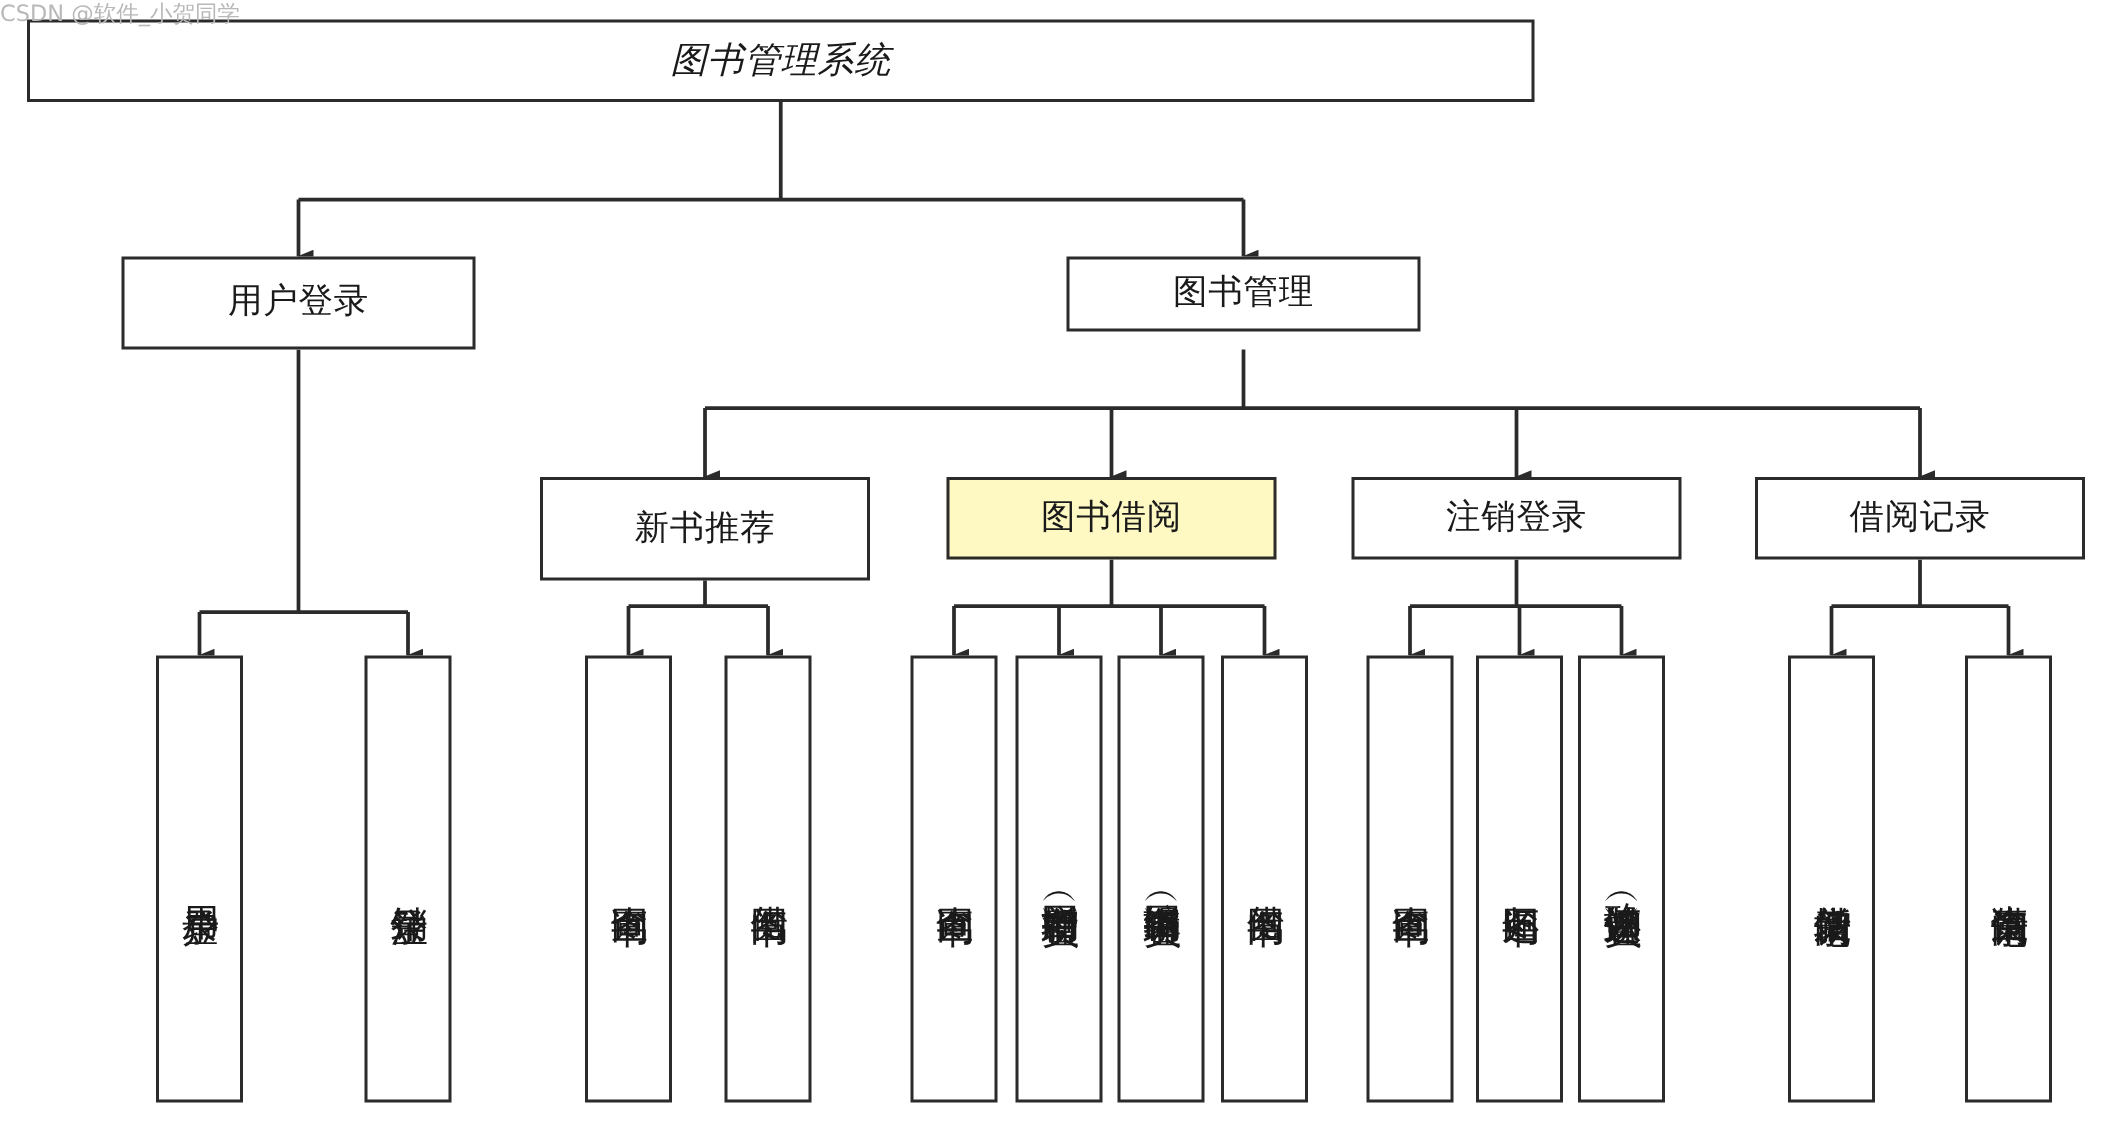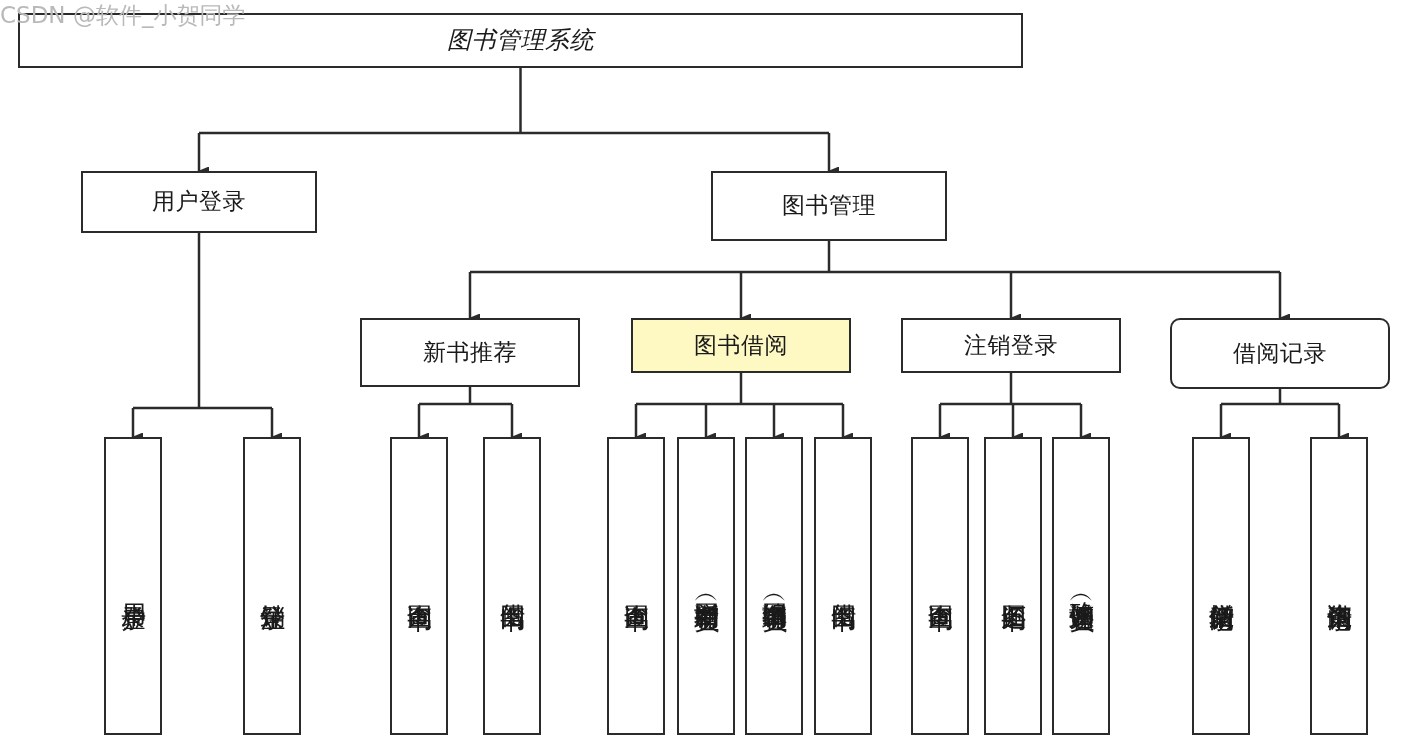"CSDN @软件_小贺同学" .watermark { font-size: 23px -> 15px }
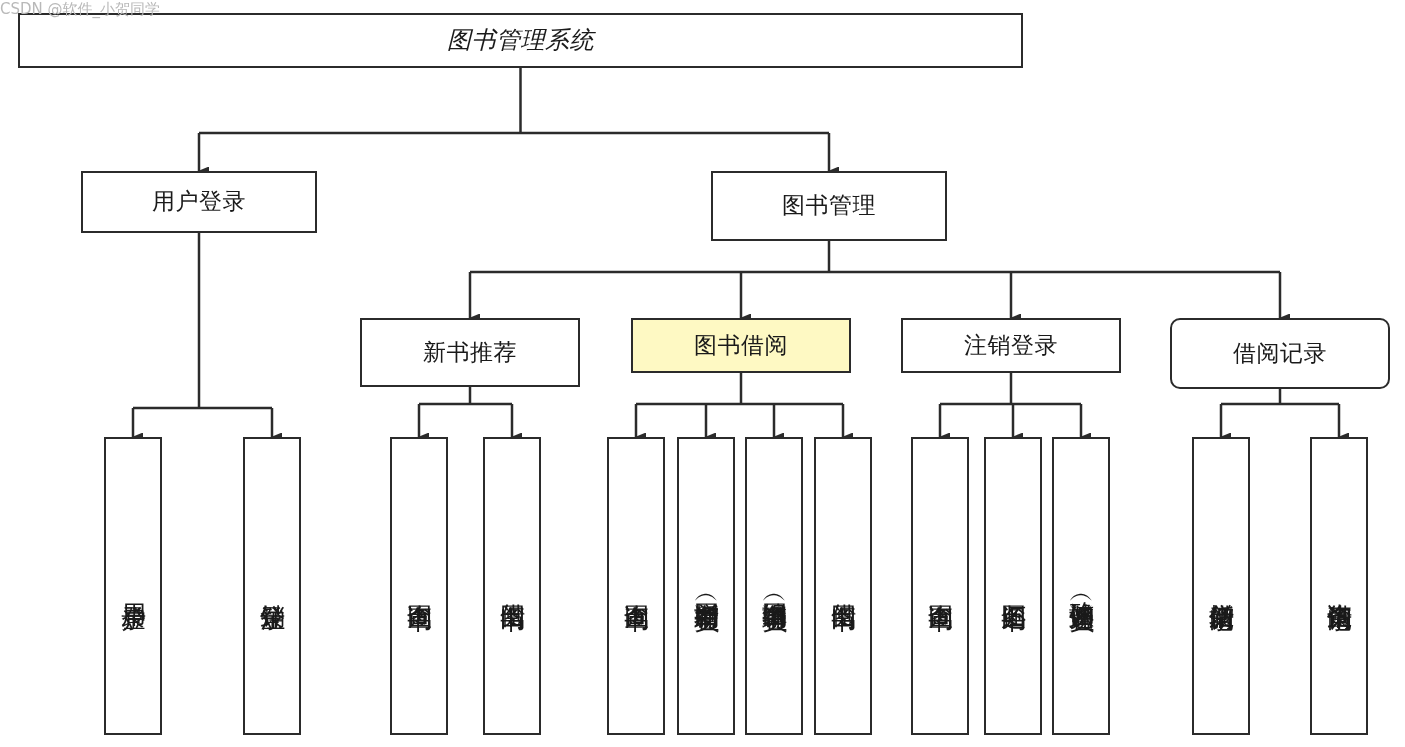"图书管理" div.node-box { height: 70px -> 50px }
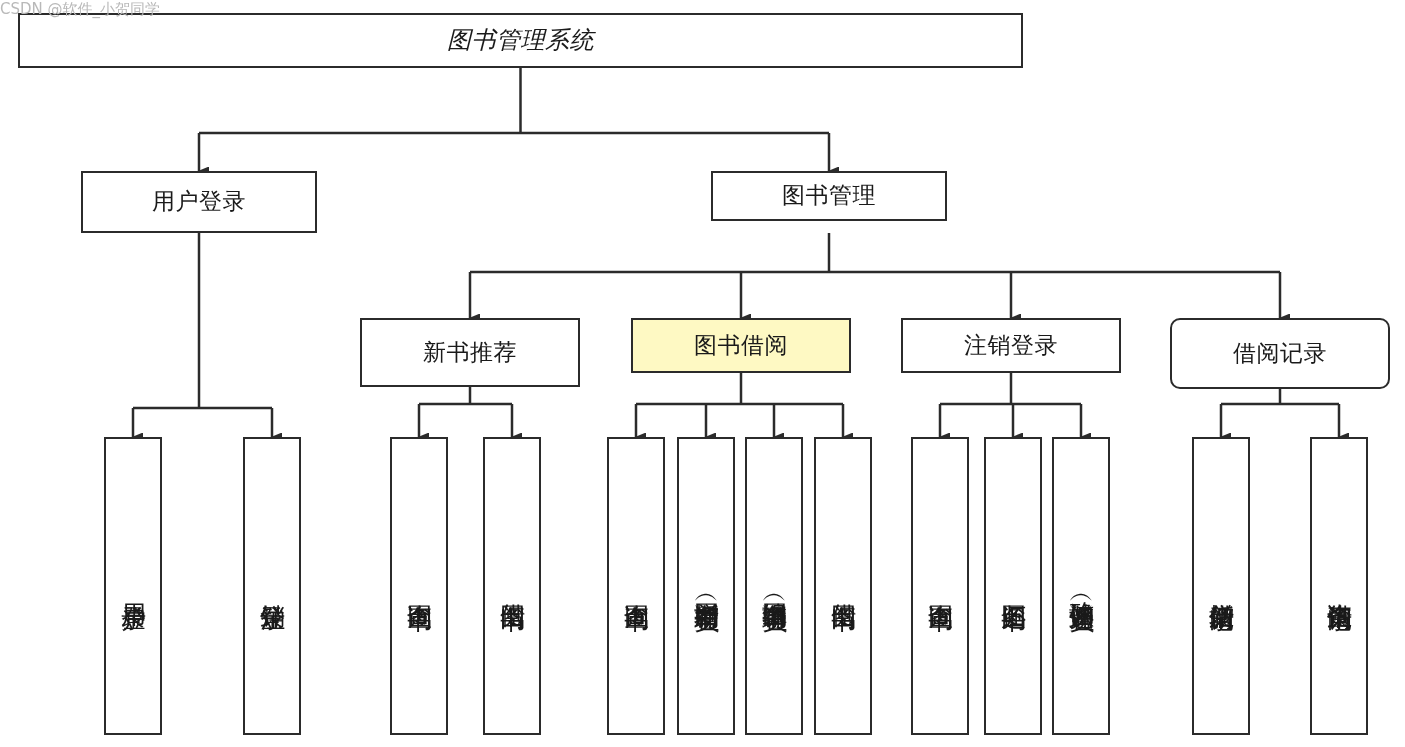"借阅记录" div.node-box { border-radius: 10px -> none; height: 71px -> 55px }
